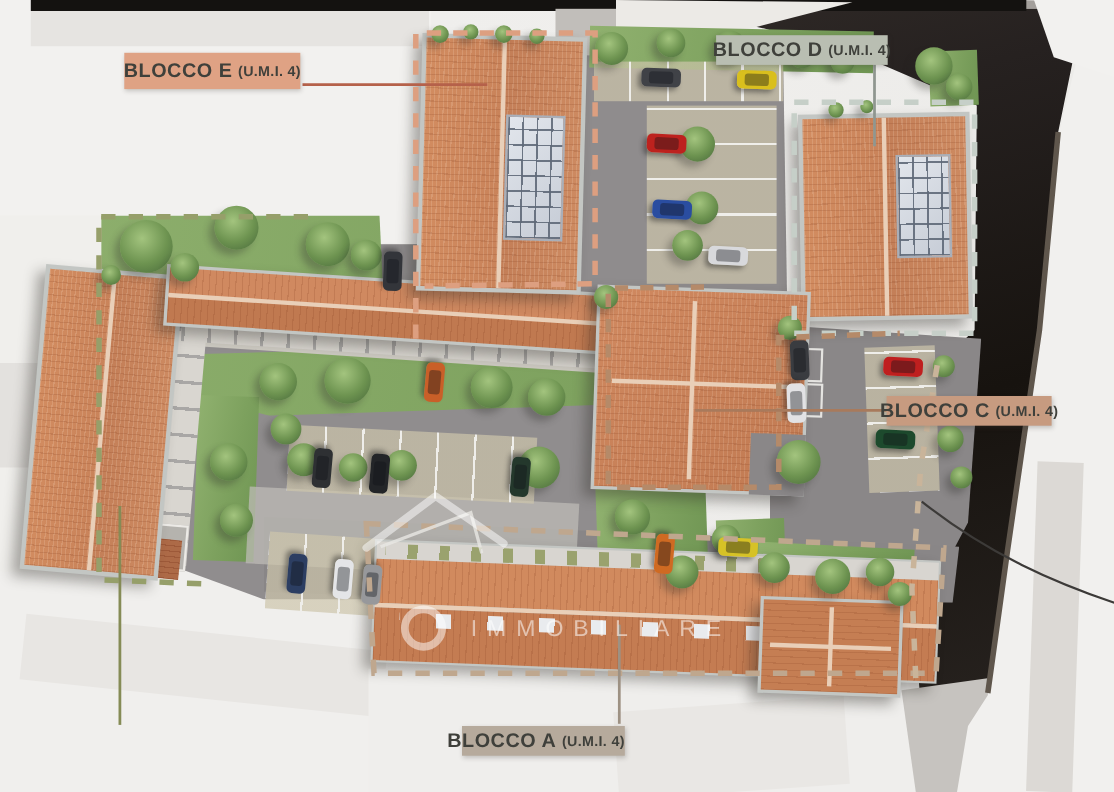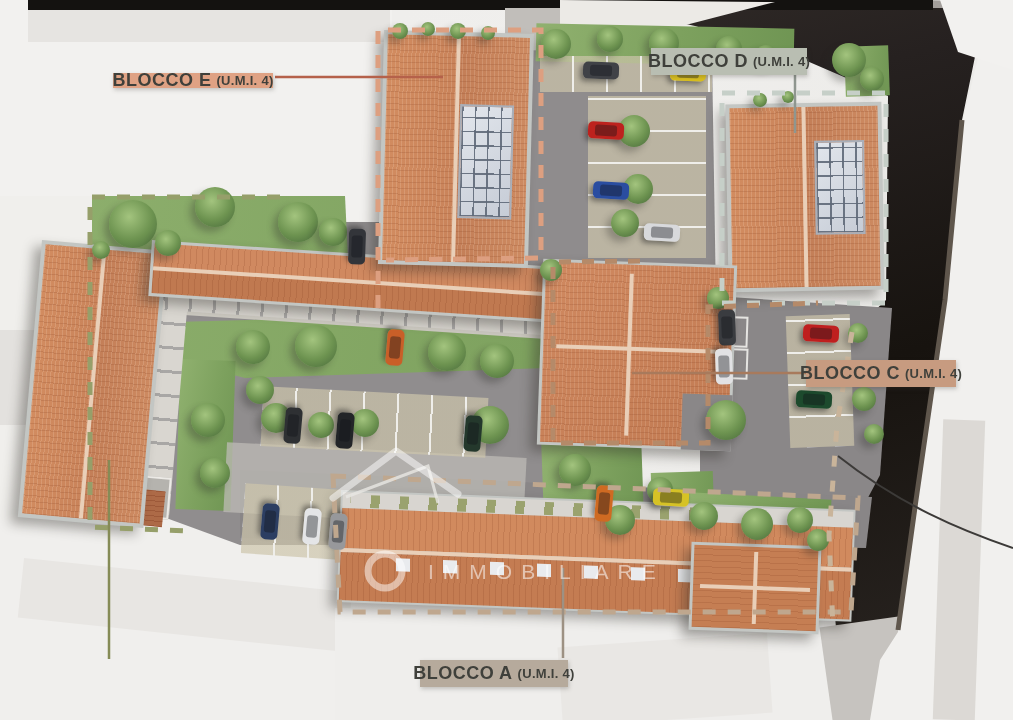"BLOCCO D" div.blk-label { margin-top: 16px -> none }
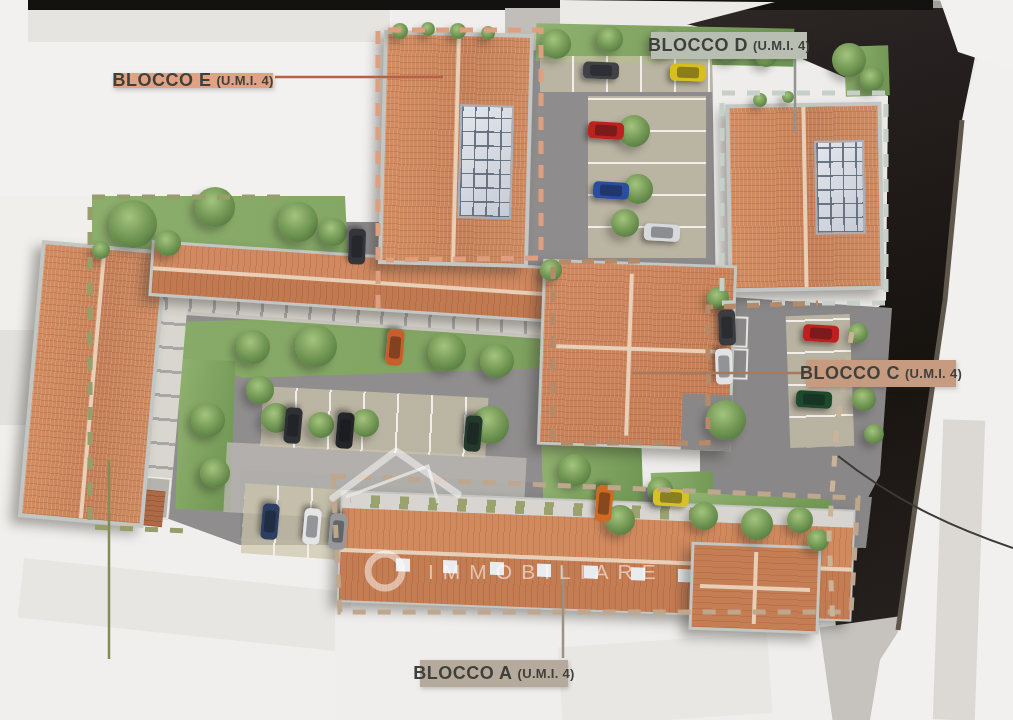"BLOCCO E" div.blk-label { height: 15px -> 33px; top: 73px -> 48px }
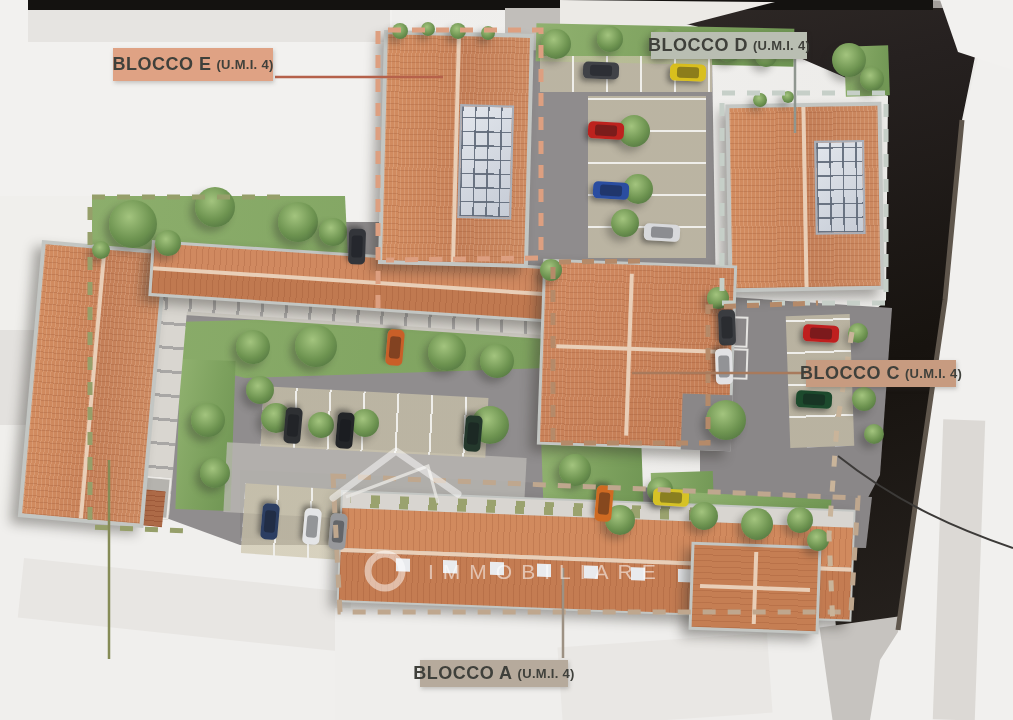"BLOCCO A" div.blk-label { justify-content: none -> flex-end }
